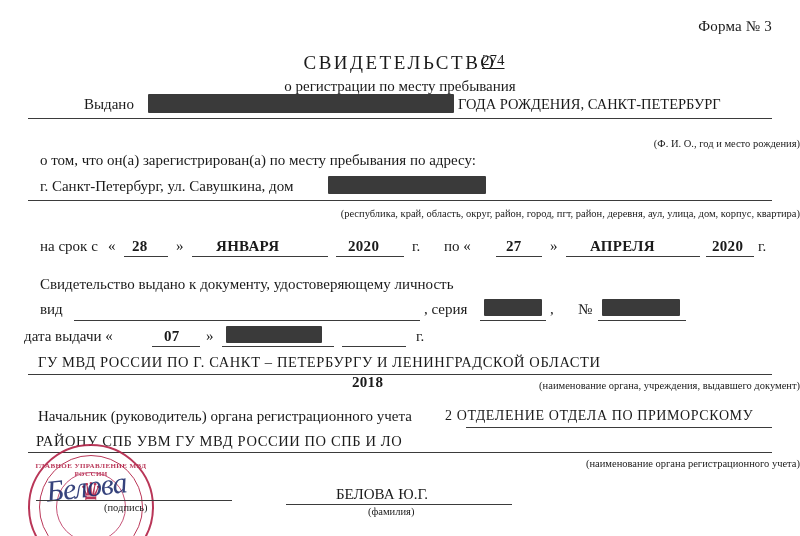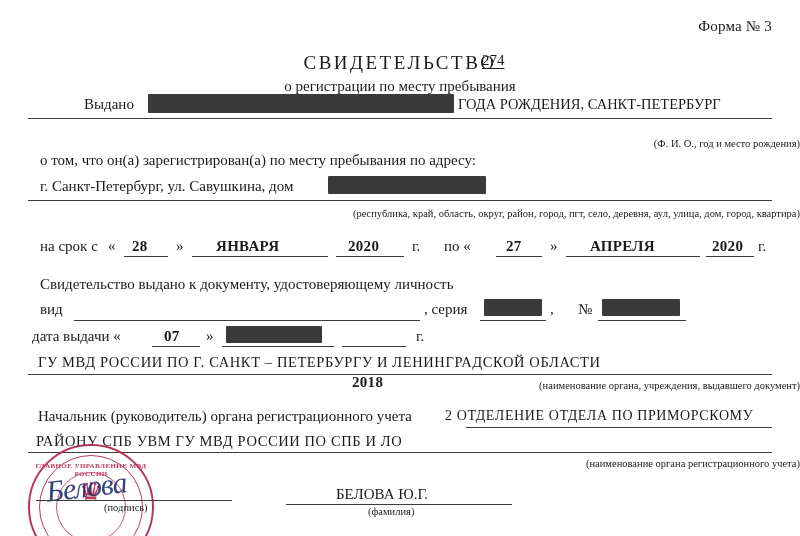"(республика, край, область, округ," div.caption { text: село, деревня, аул, улица, дом, город -> район, деревня, аул, улица, дом, корпус }
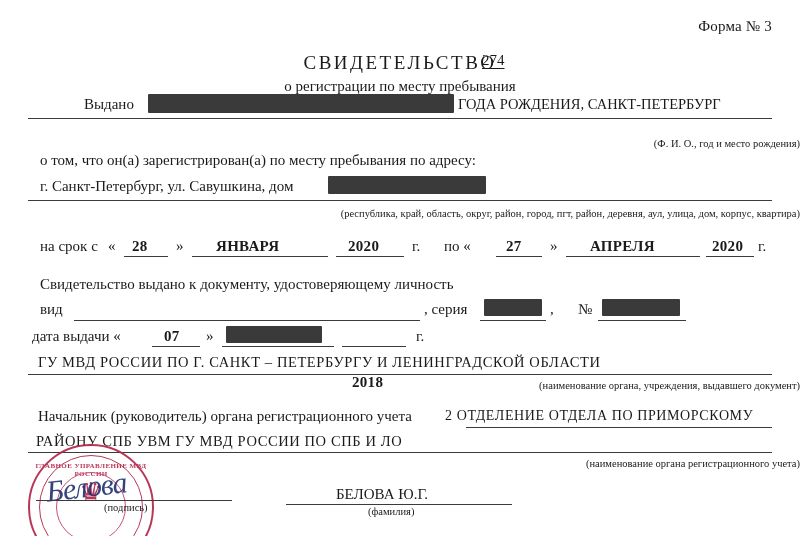"дата выдачи «" div.row { left: 32px -> 24px }
